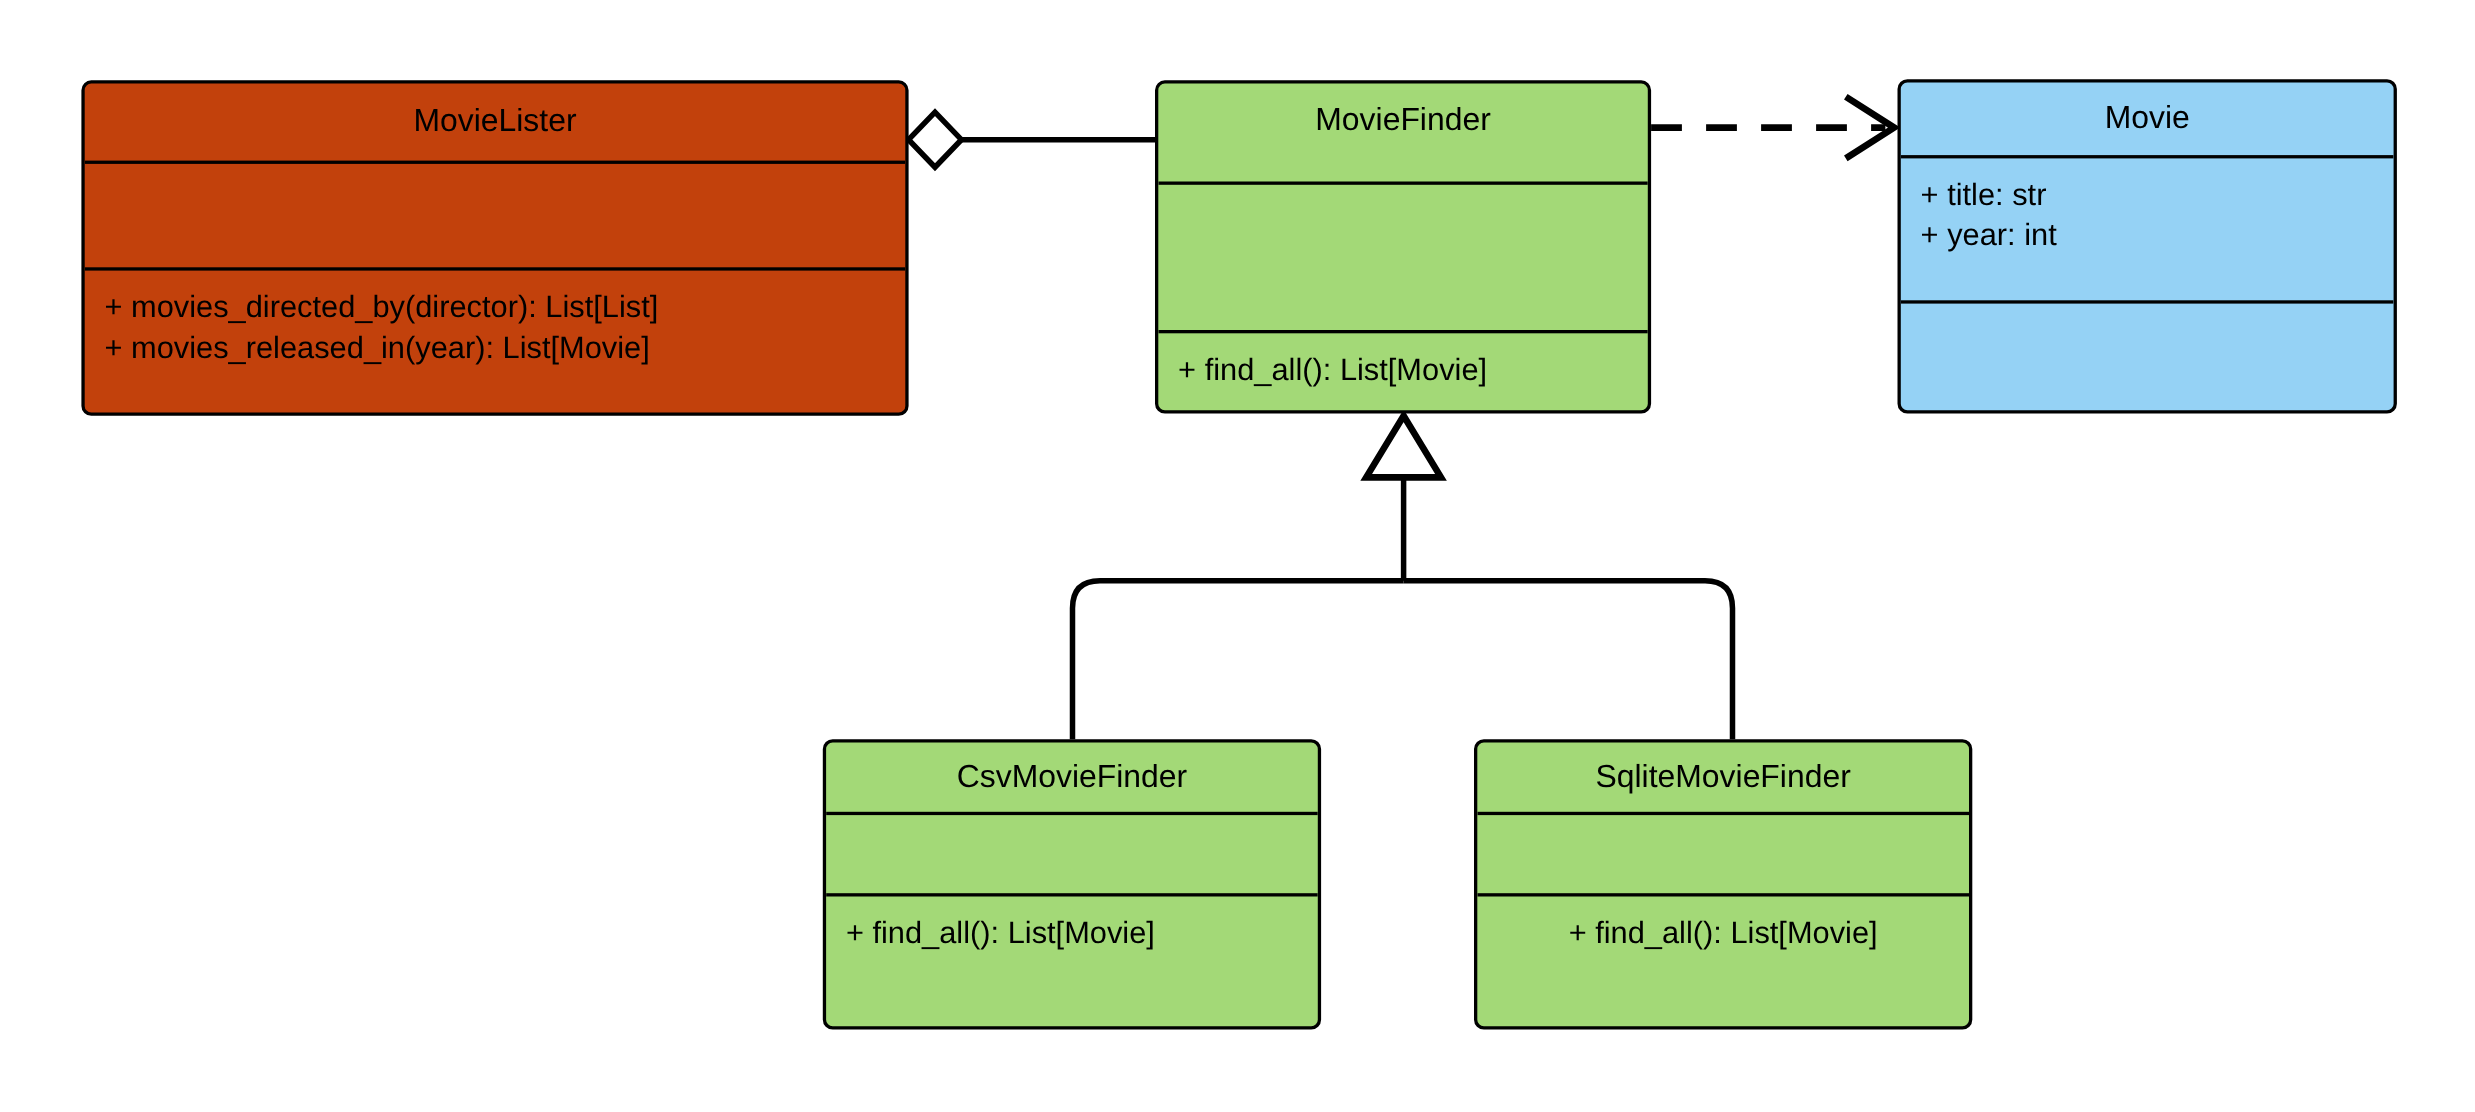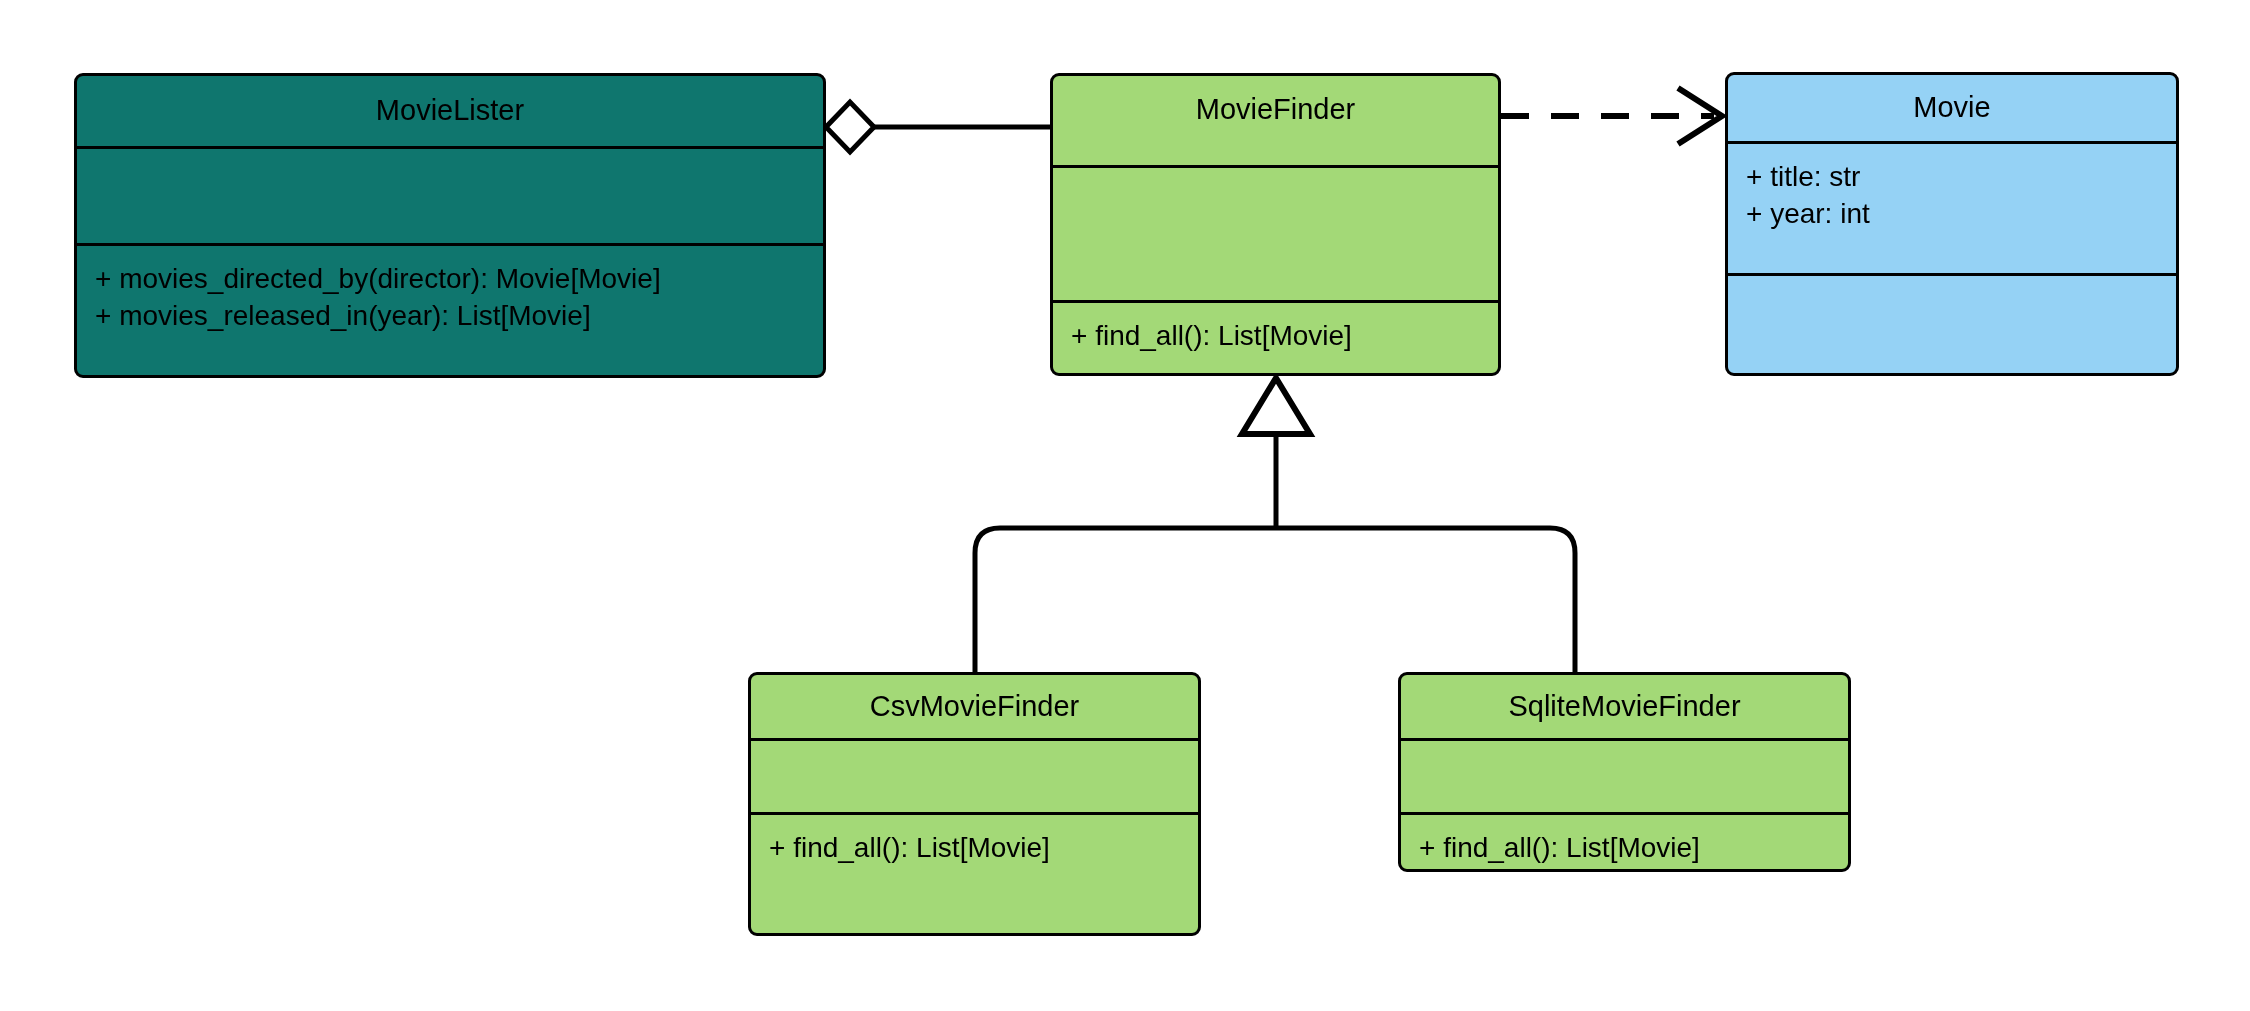"MovieLister" .fill-yellow { background: #0f766e -> #c2410c }
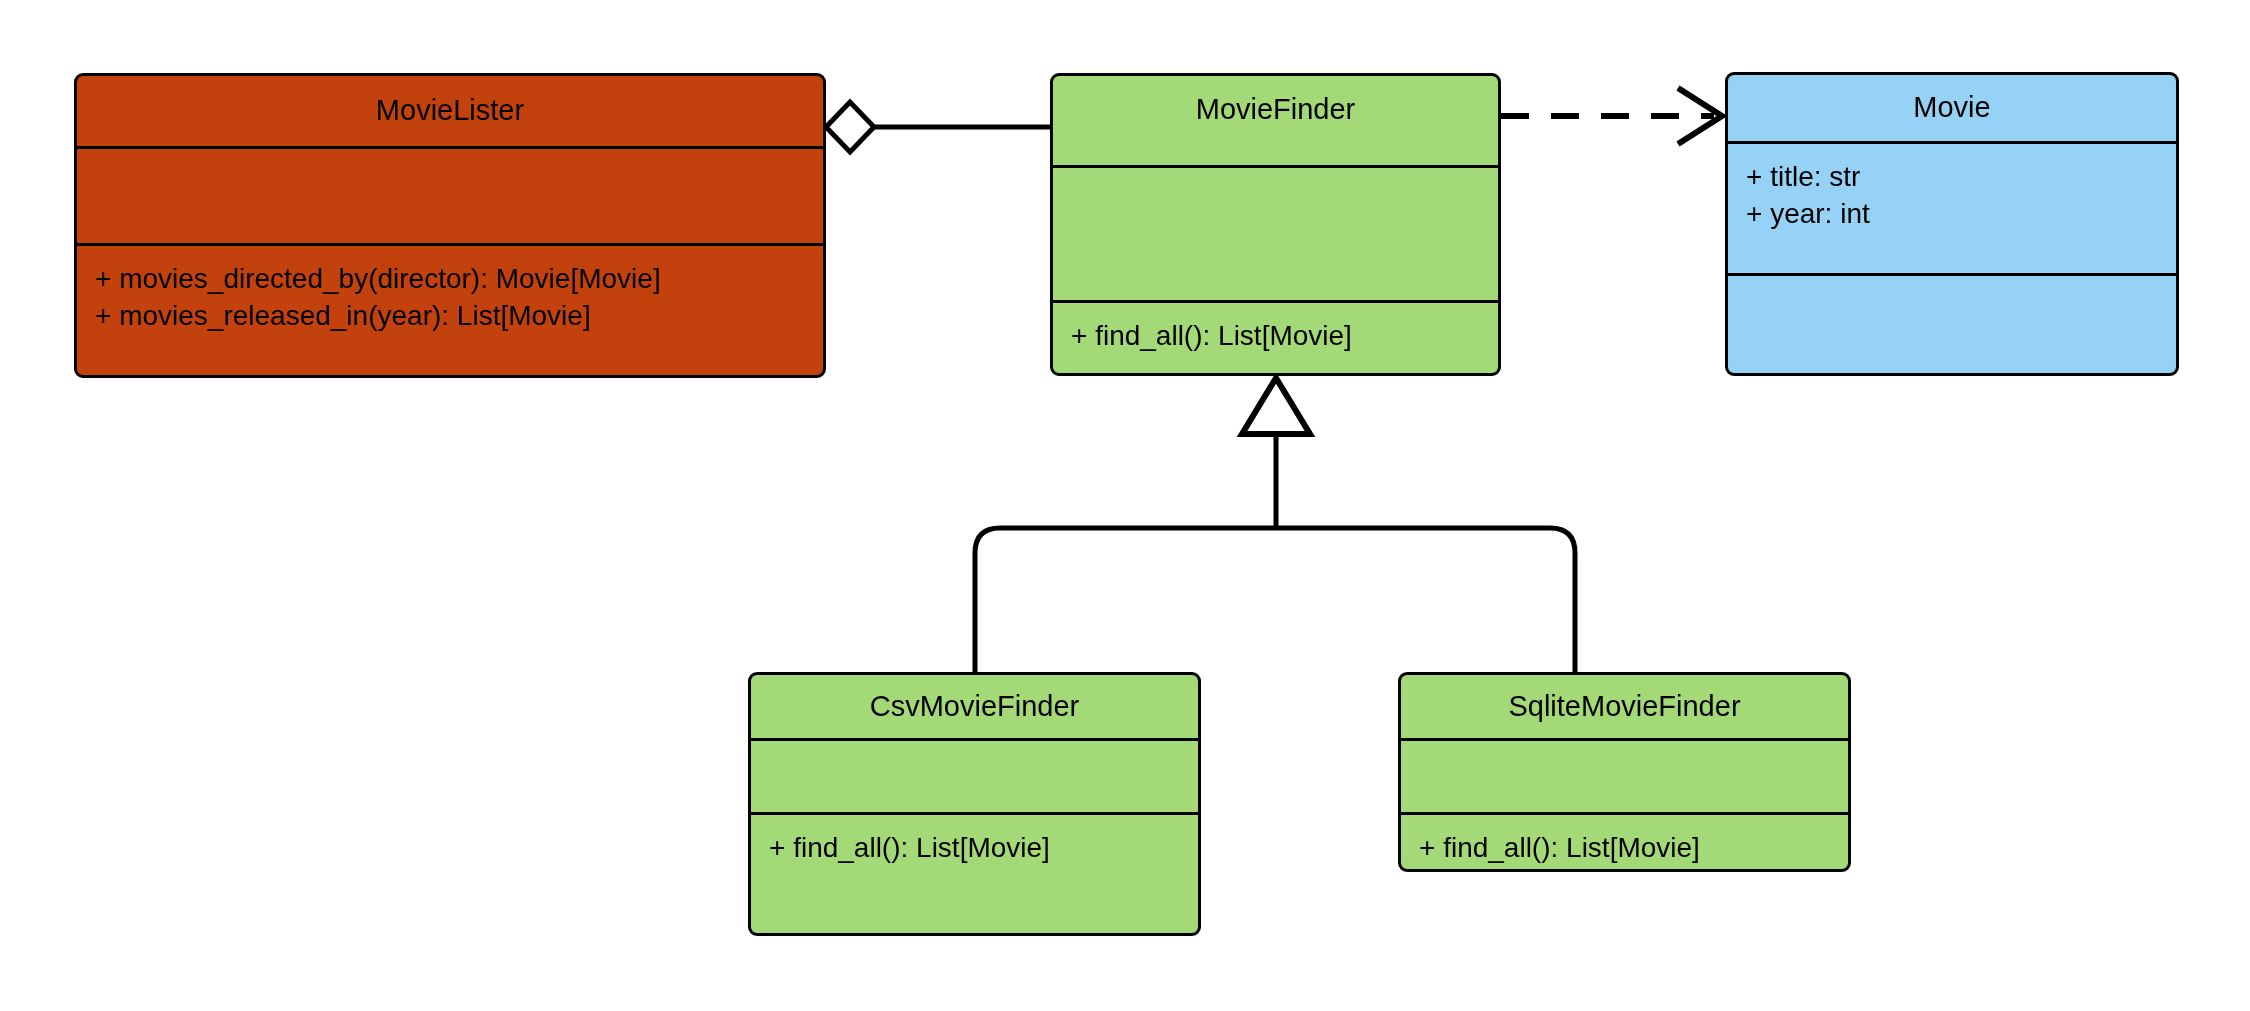"+ movies_directed_by(director):" span.member { text: Movie[Movie -> List[List }
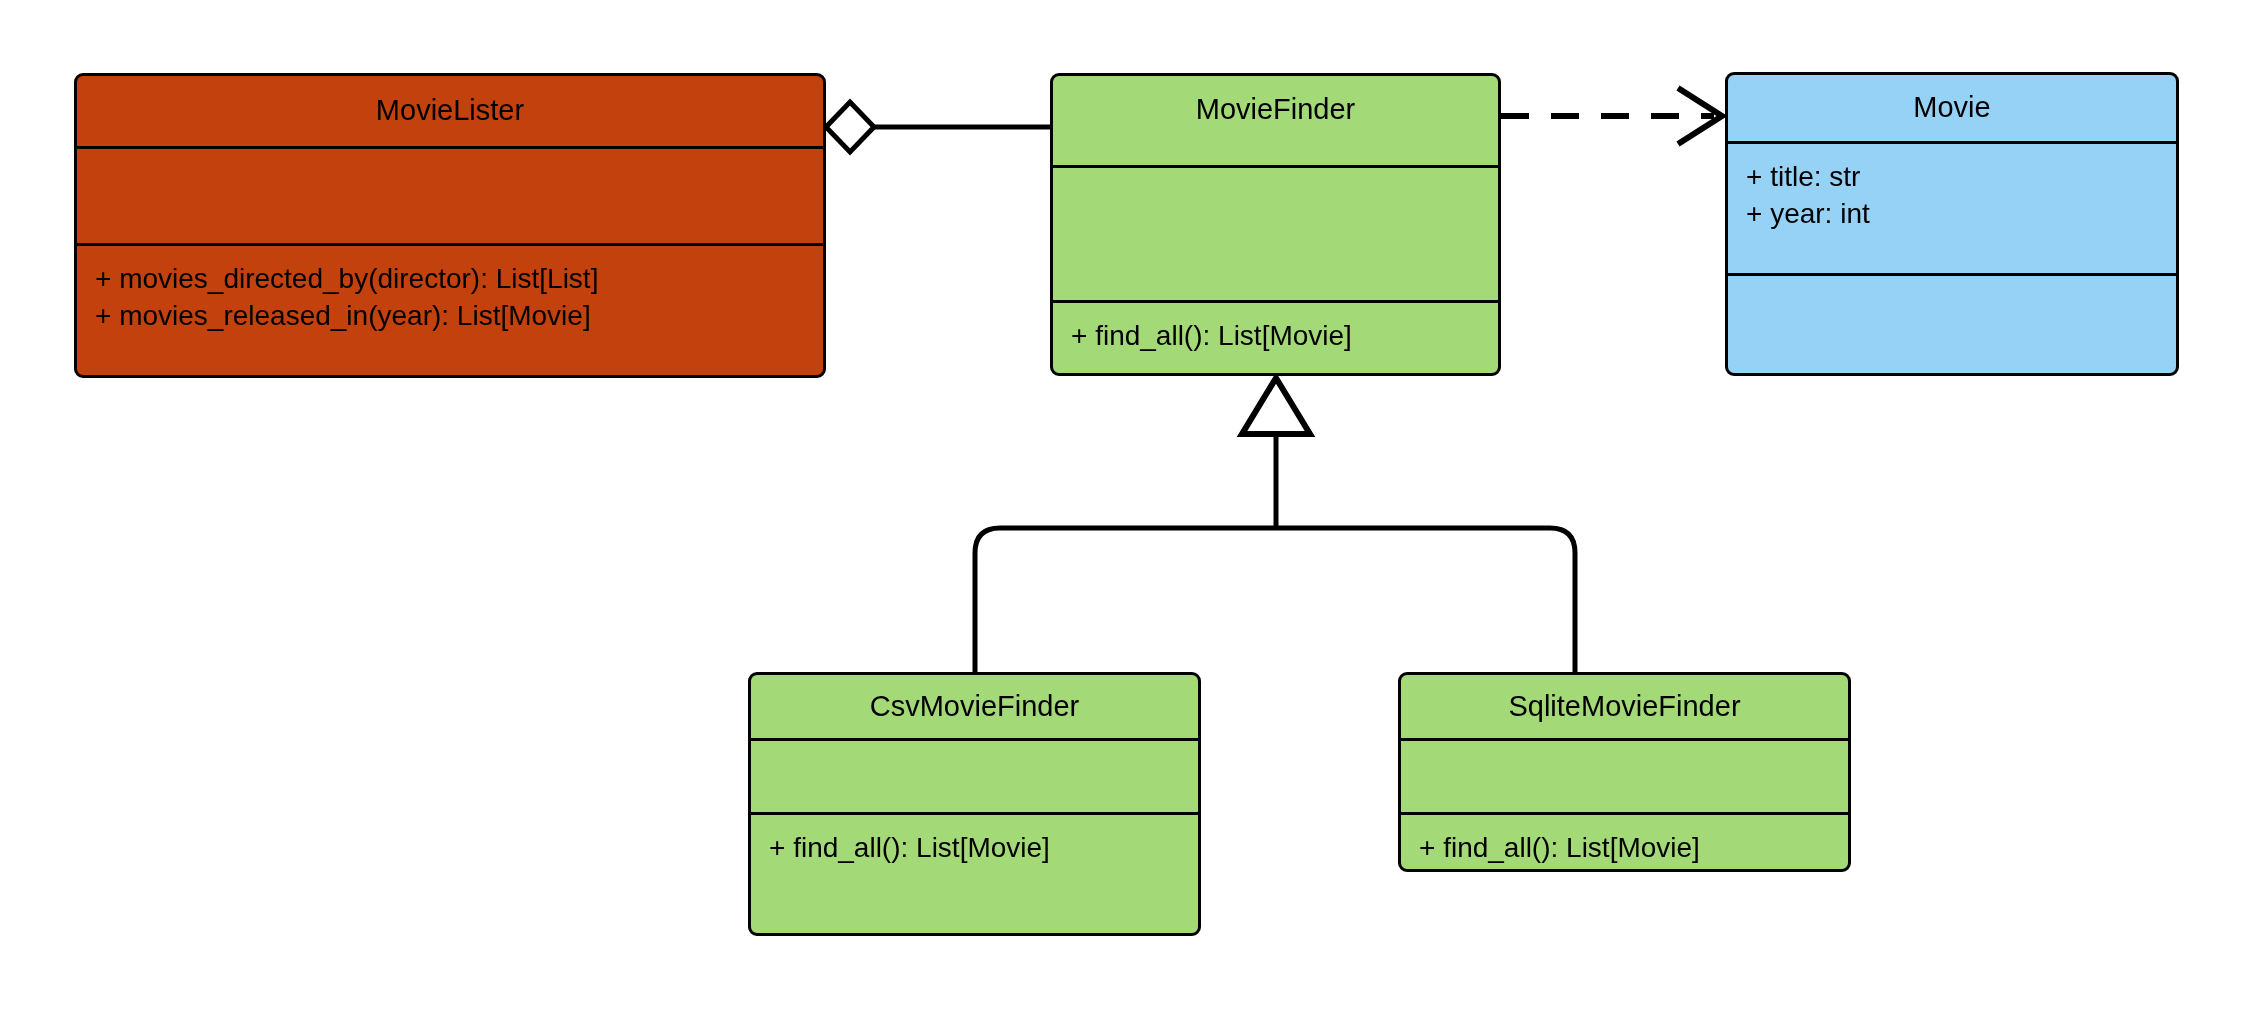"SqliteMovieFinder" #class-sqlitemoviefinder { height: 200px -> 264px; left: 1398px -> 1340px; text-align: none -> center }
